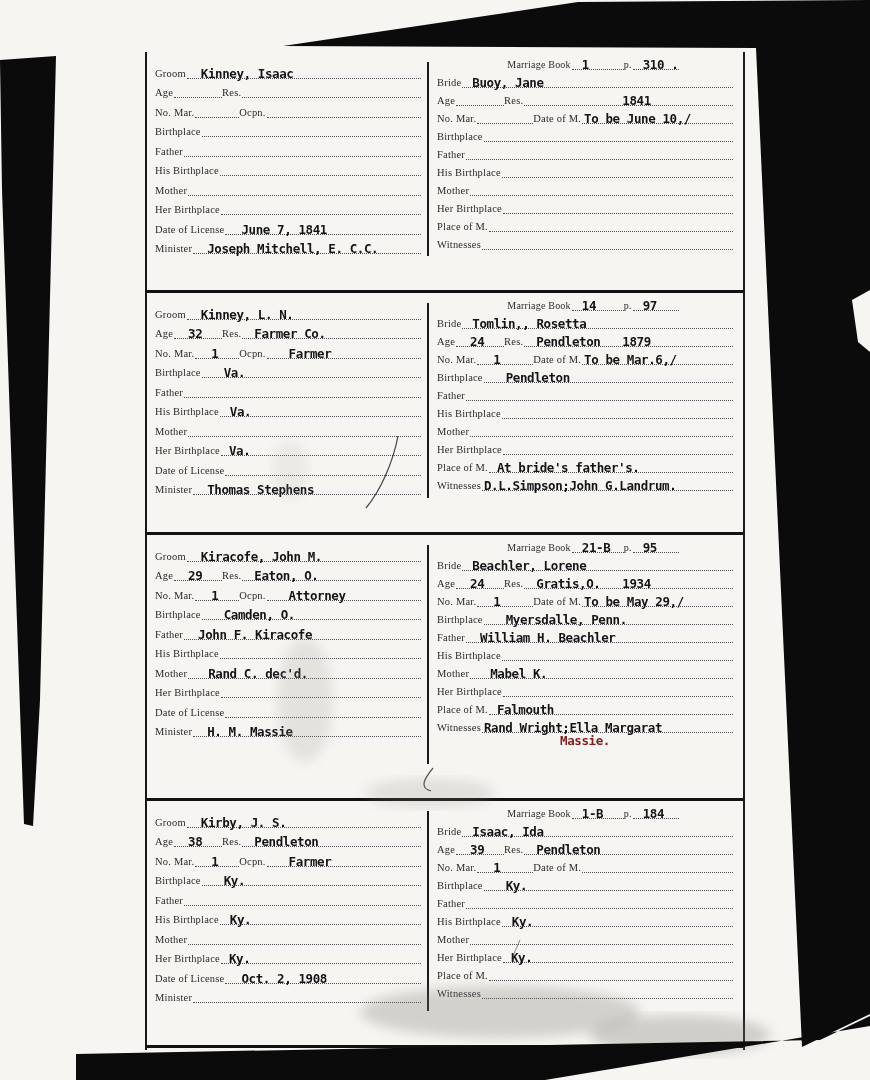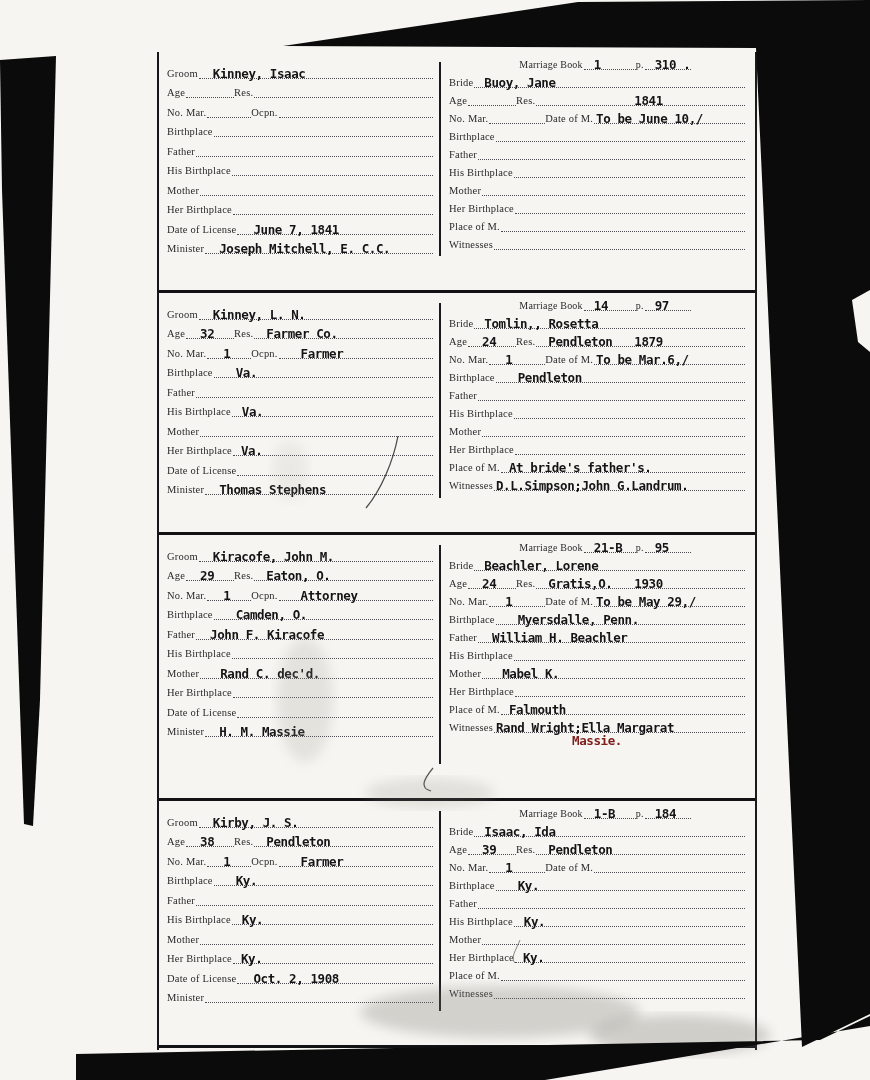"Groom" #form { left: 157px -> 145px }
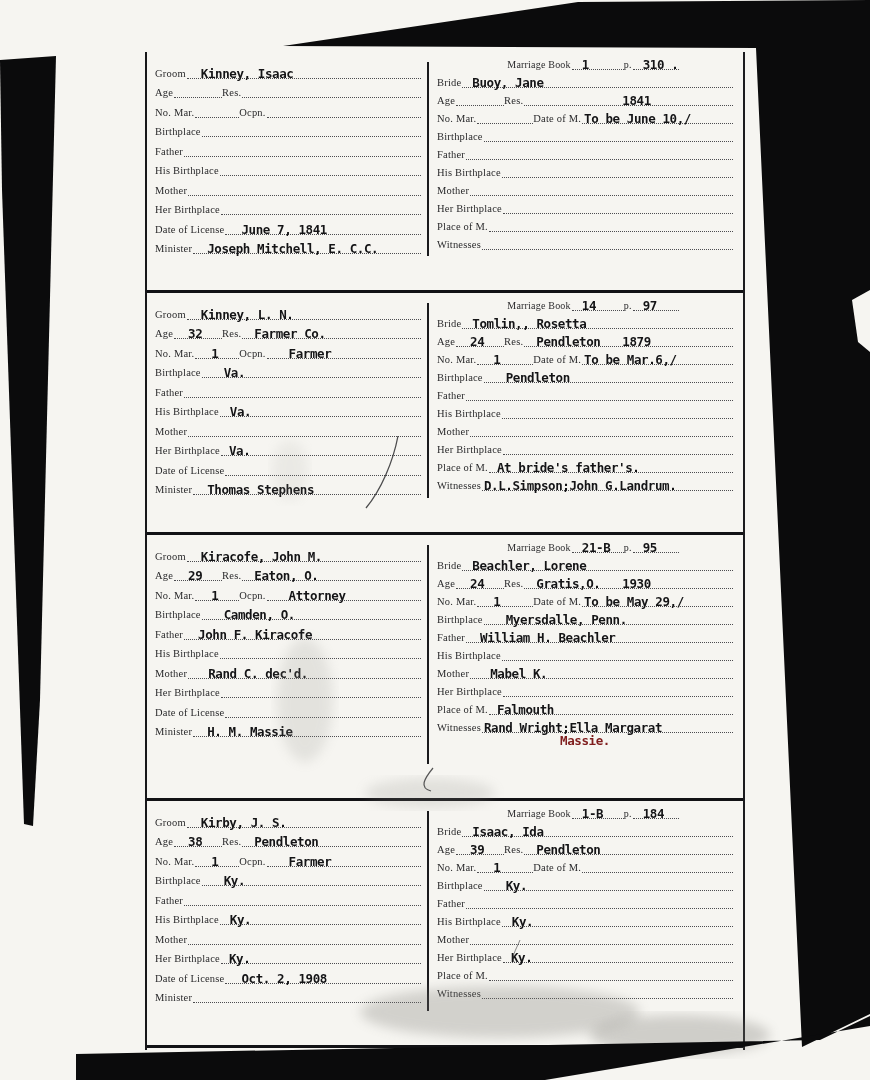"1930" span.val { text: 1930 -> 1934 }
